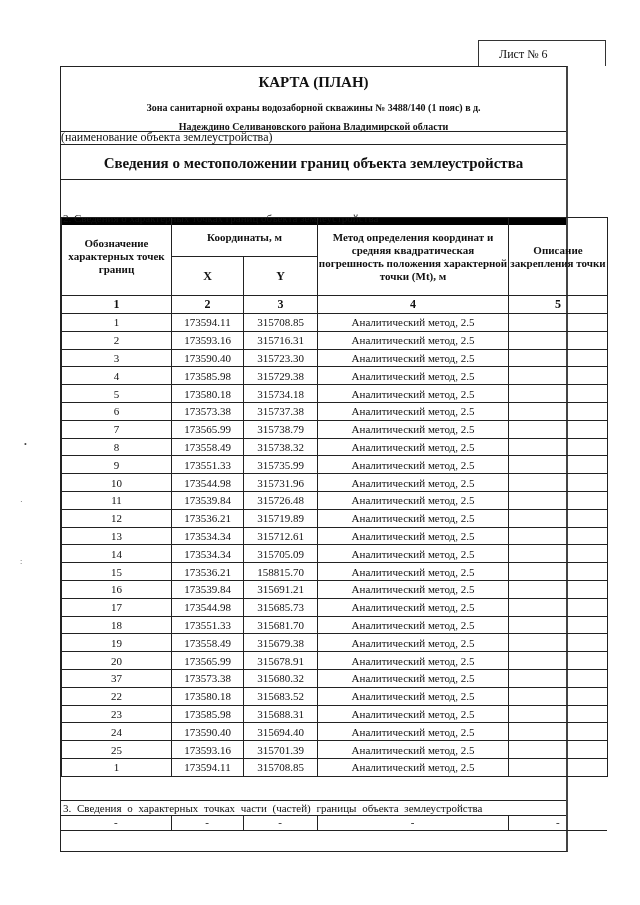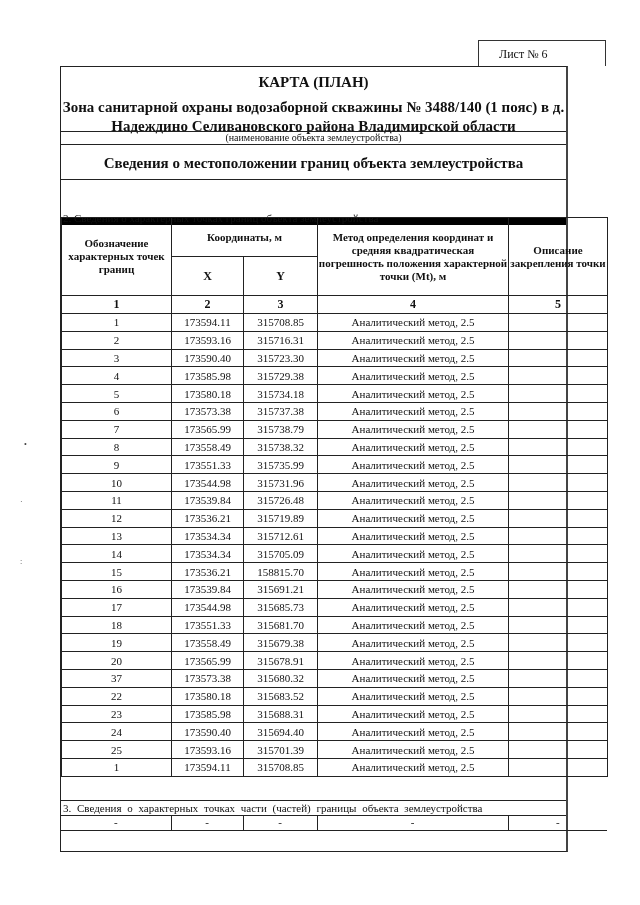"Зона санитарной охраны водозаборной" .title2 { font-size: 15px -> 10px }
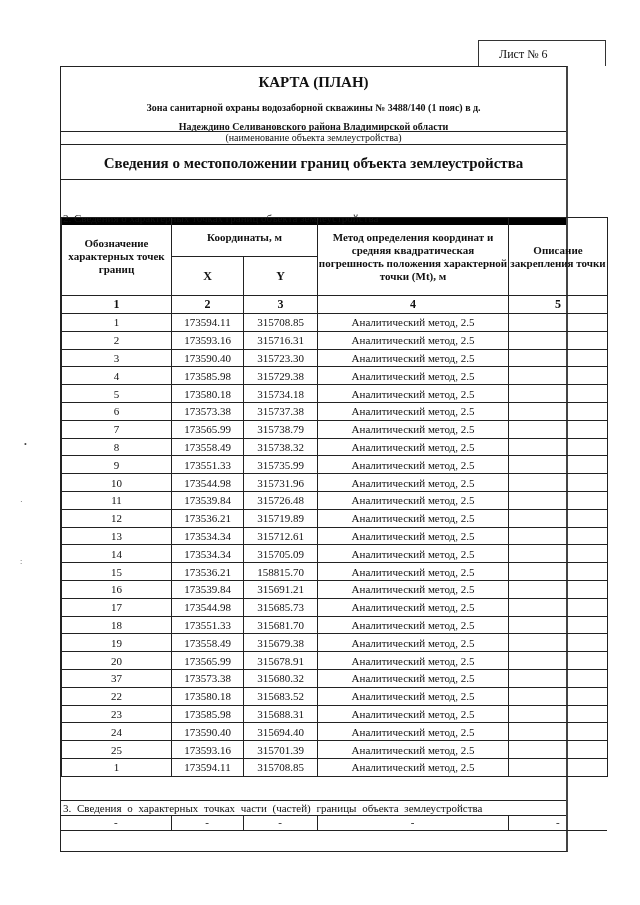"(наименование объекта землеустройства)" .caption { font-size: 10px -> 12px; text-align: center -> none }
